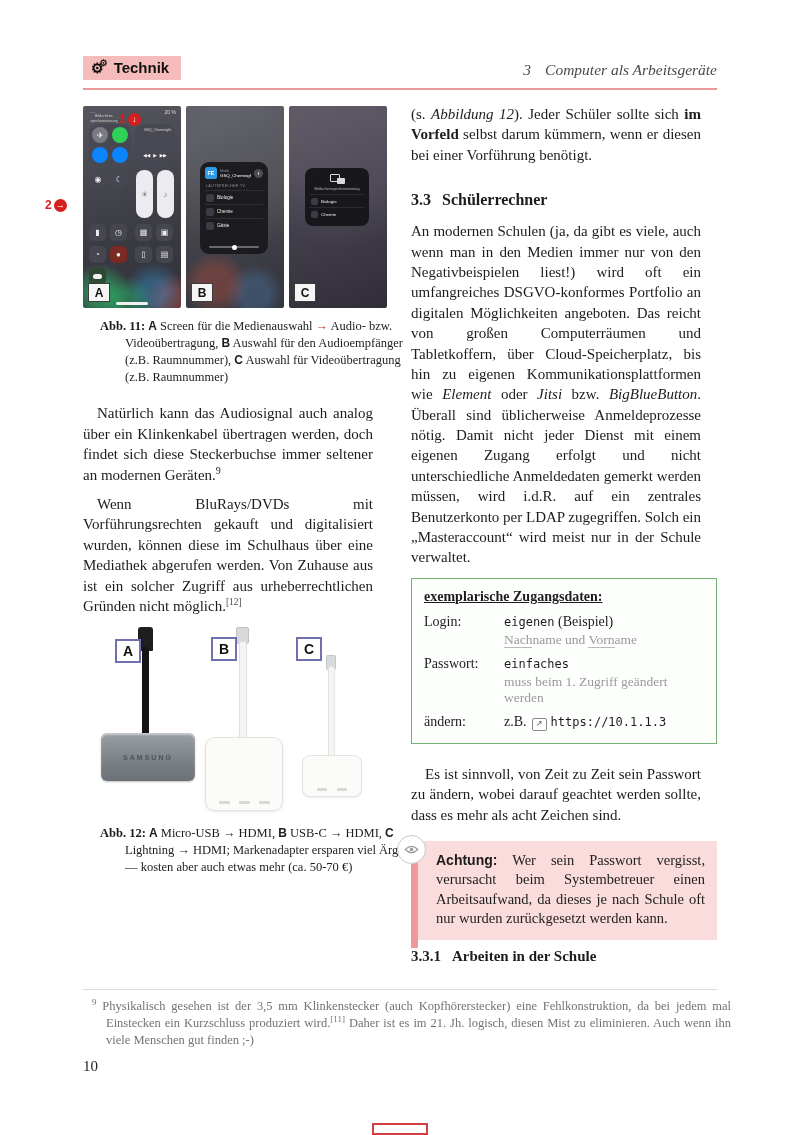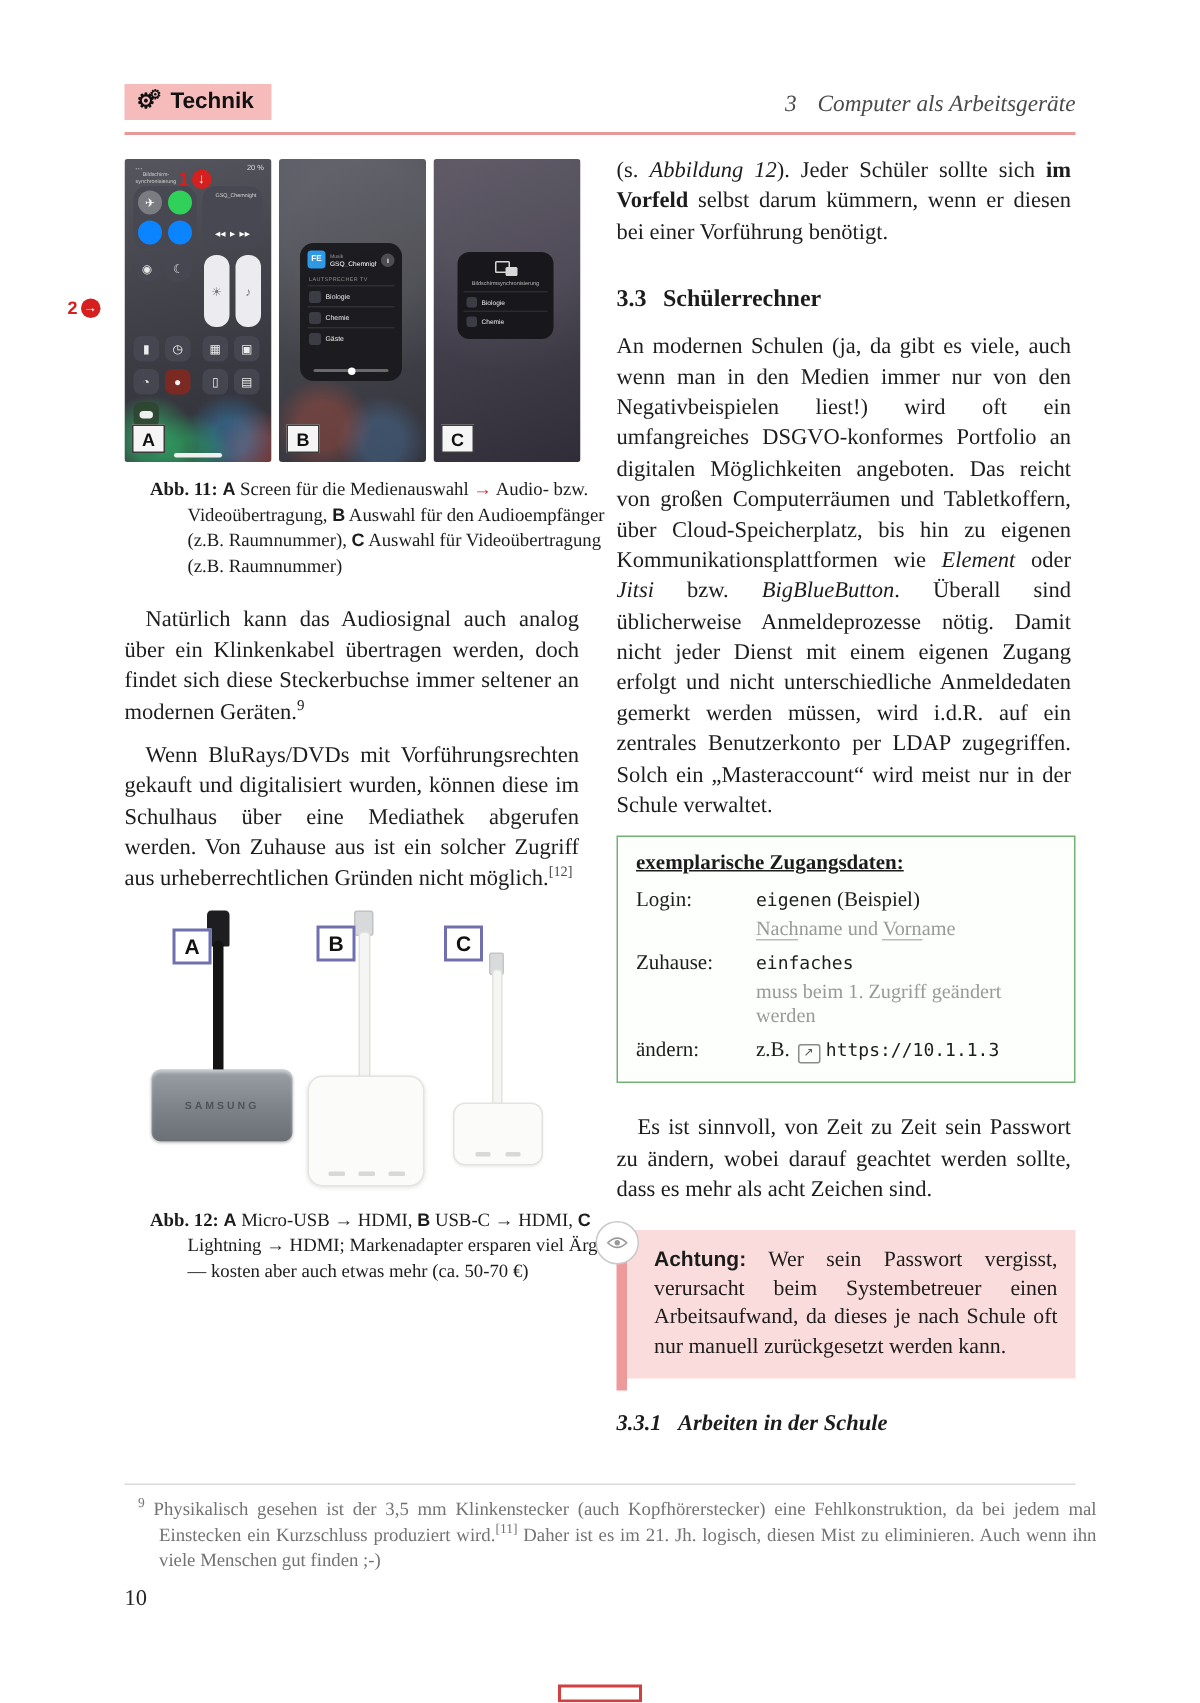"(s. Abbildung 12). Jeder Schüler" .p { margin: 0 3px 9px 0 -> 0 16px 9px 0 }
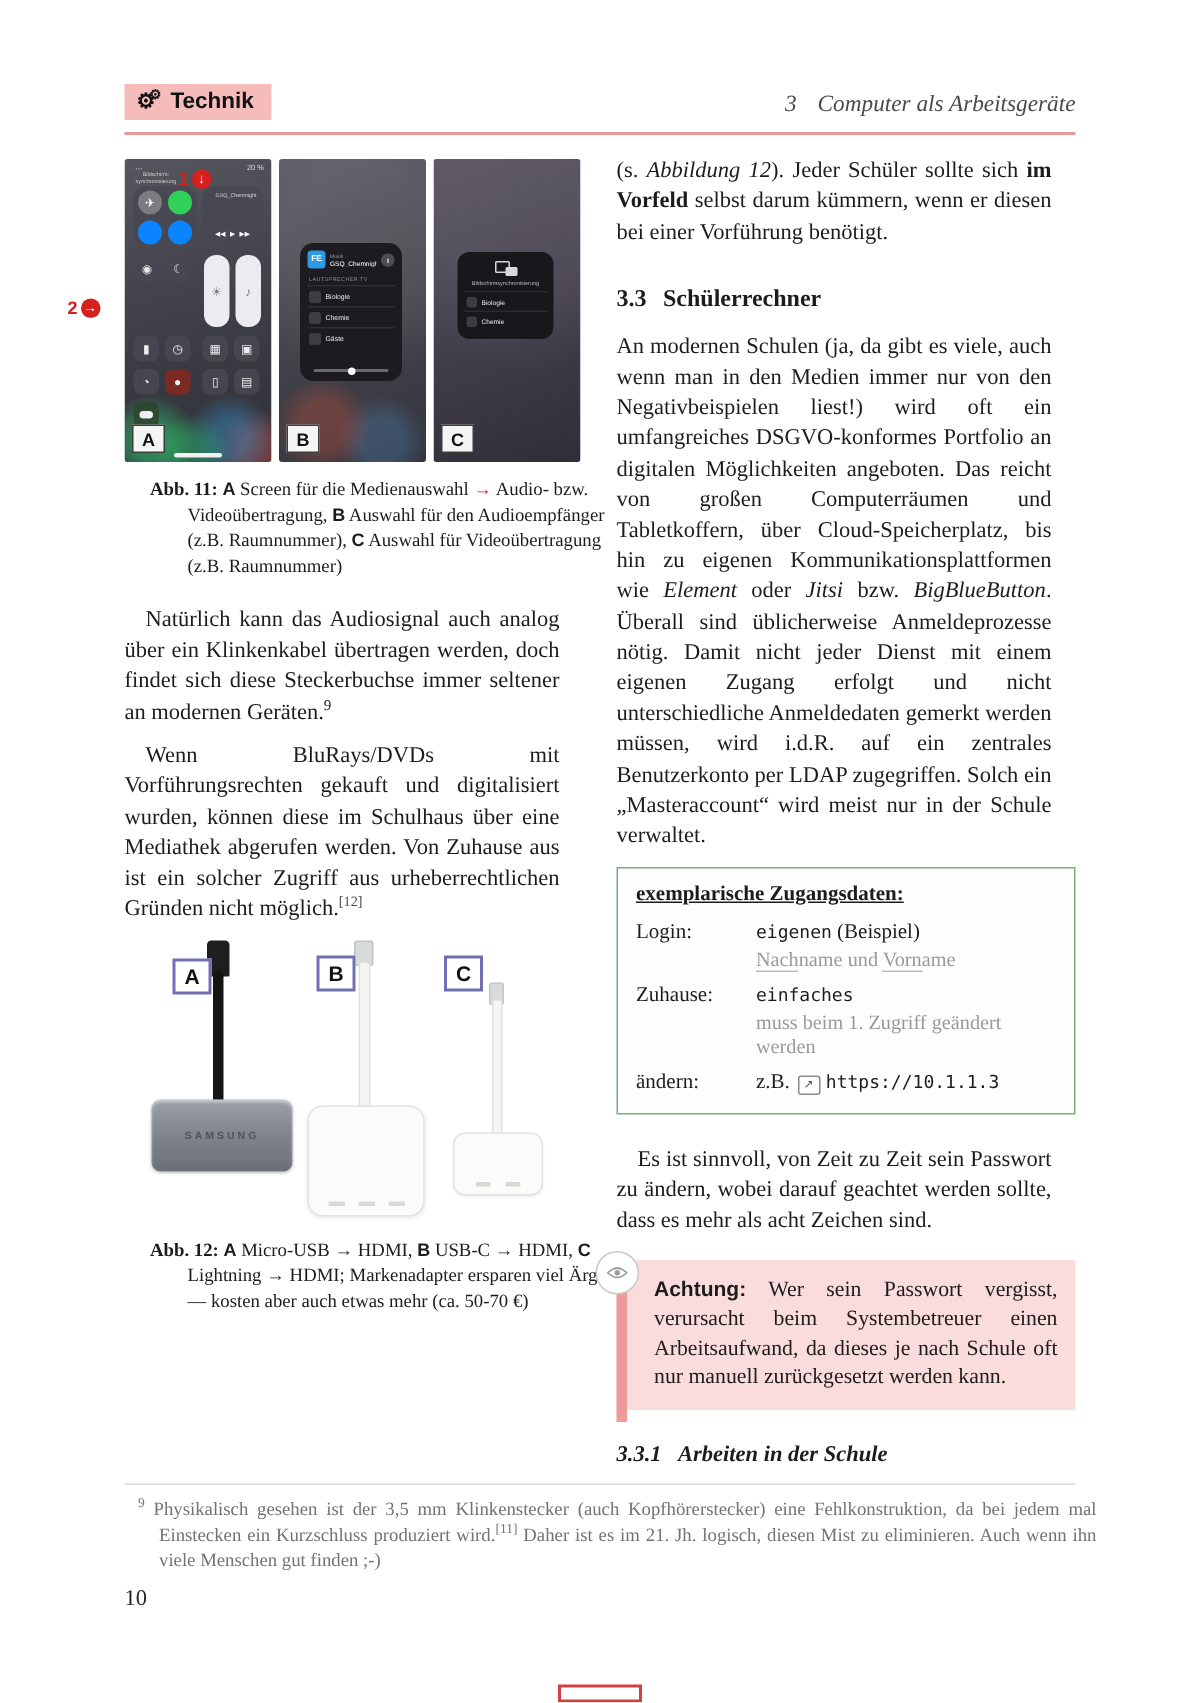"Zuhause:" span.gbox-label { text: Zuhause -> Passwort }
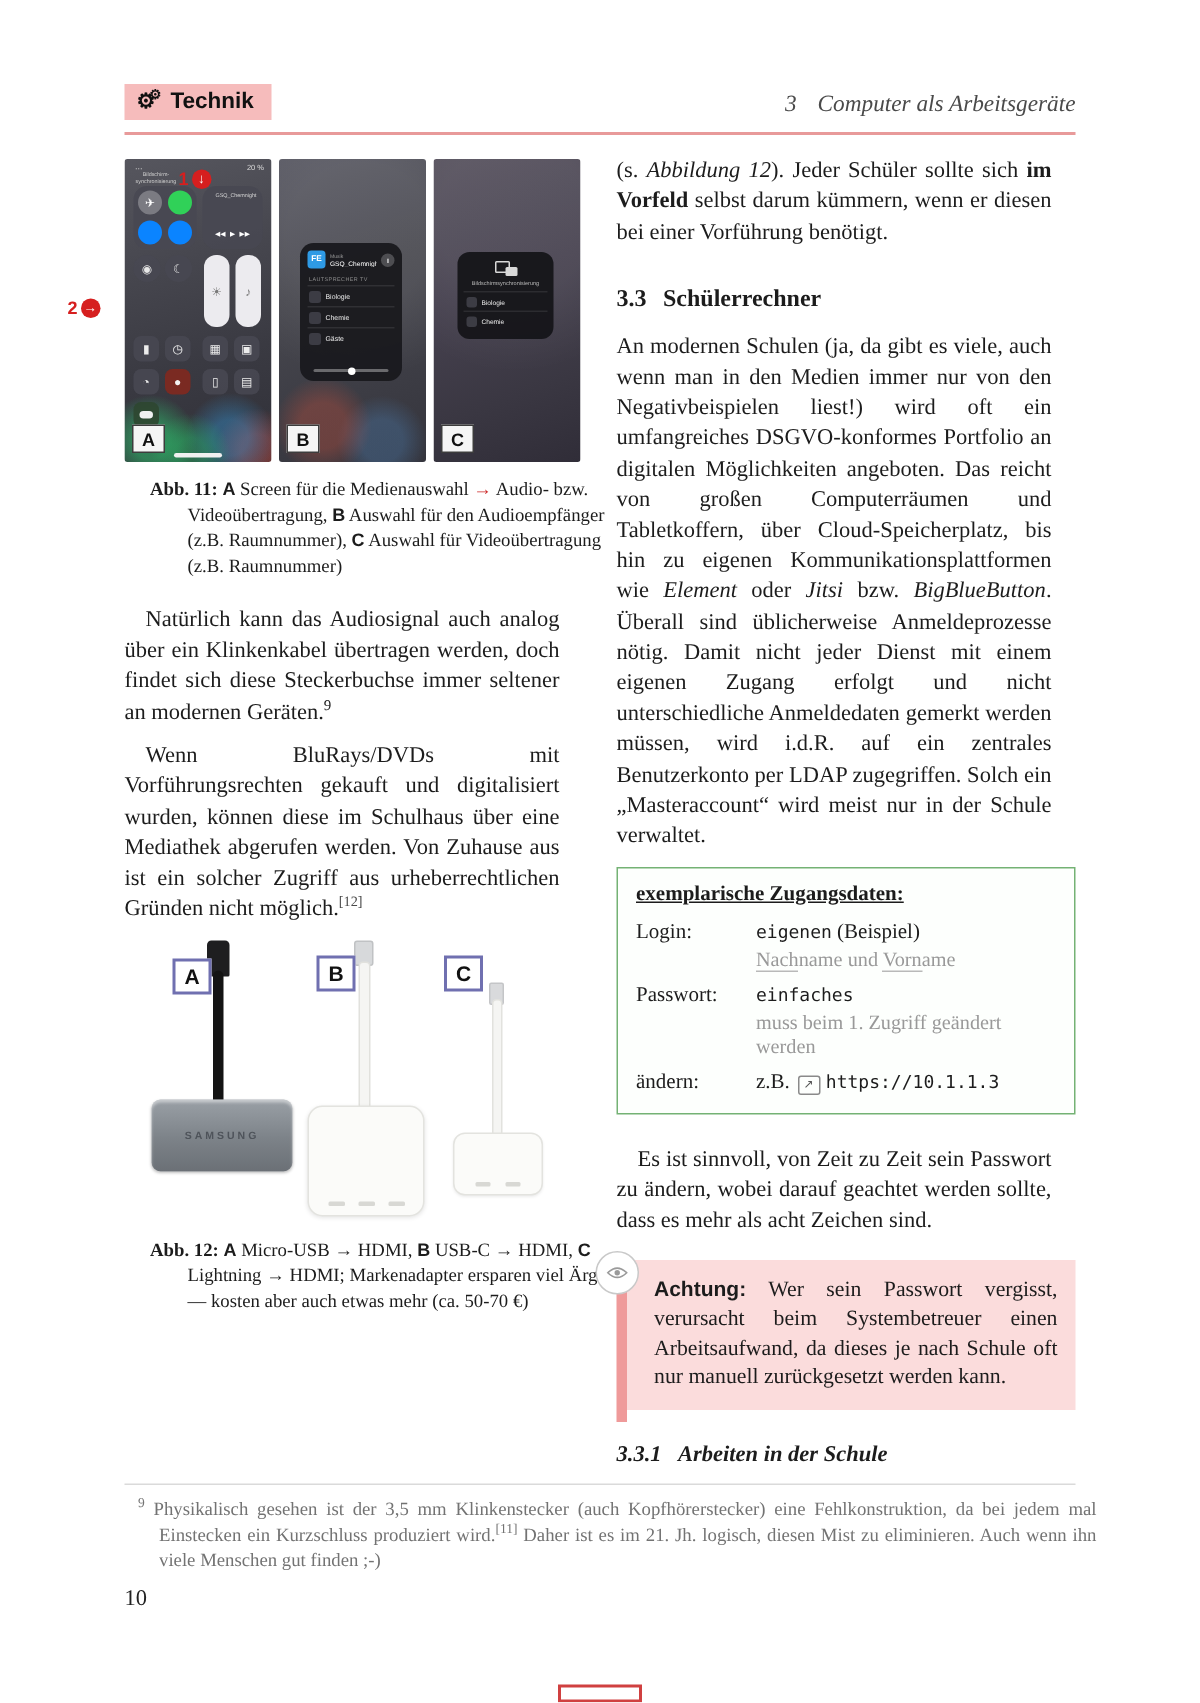"Wer sein Passwort vergisst, verursacht" span { text: manuell -> wurden }
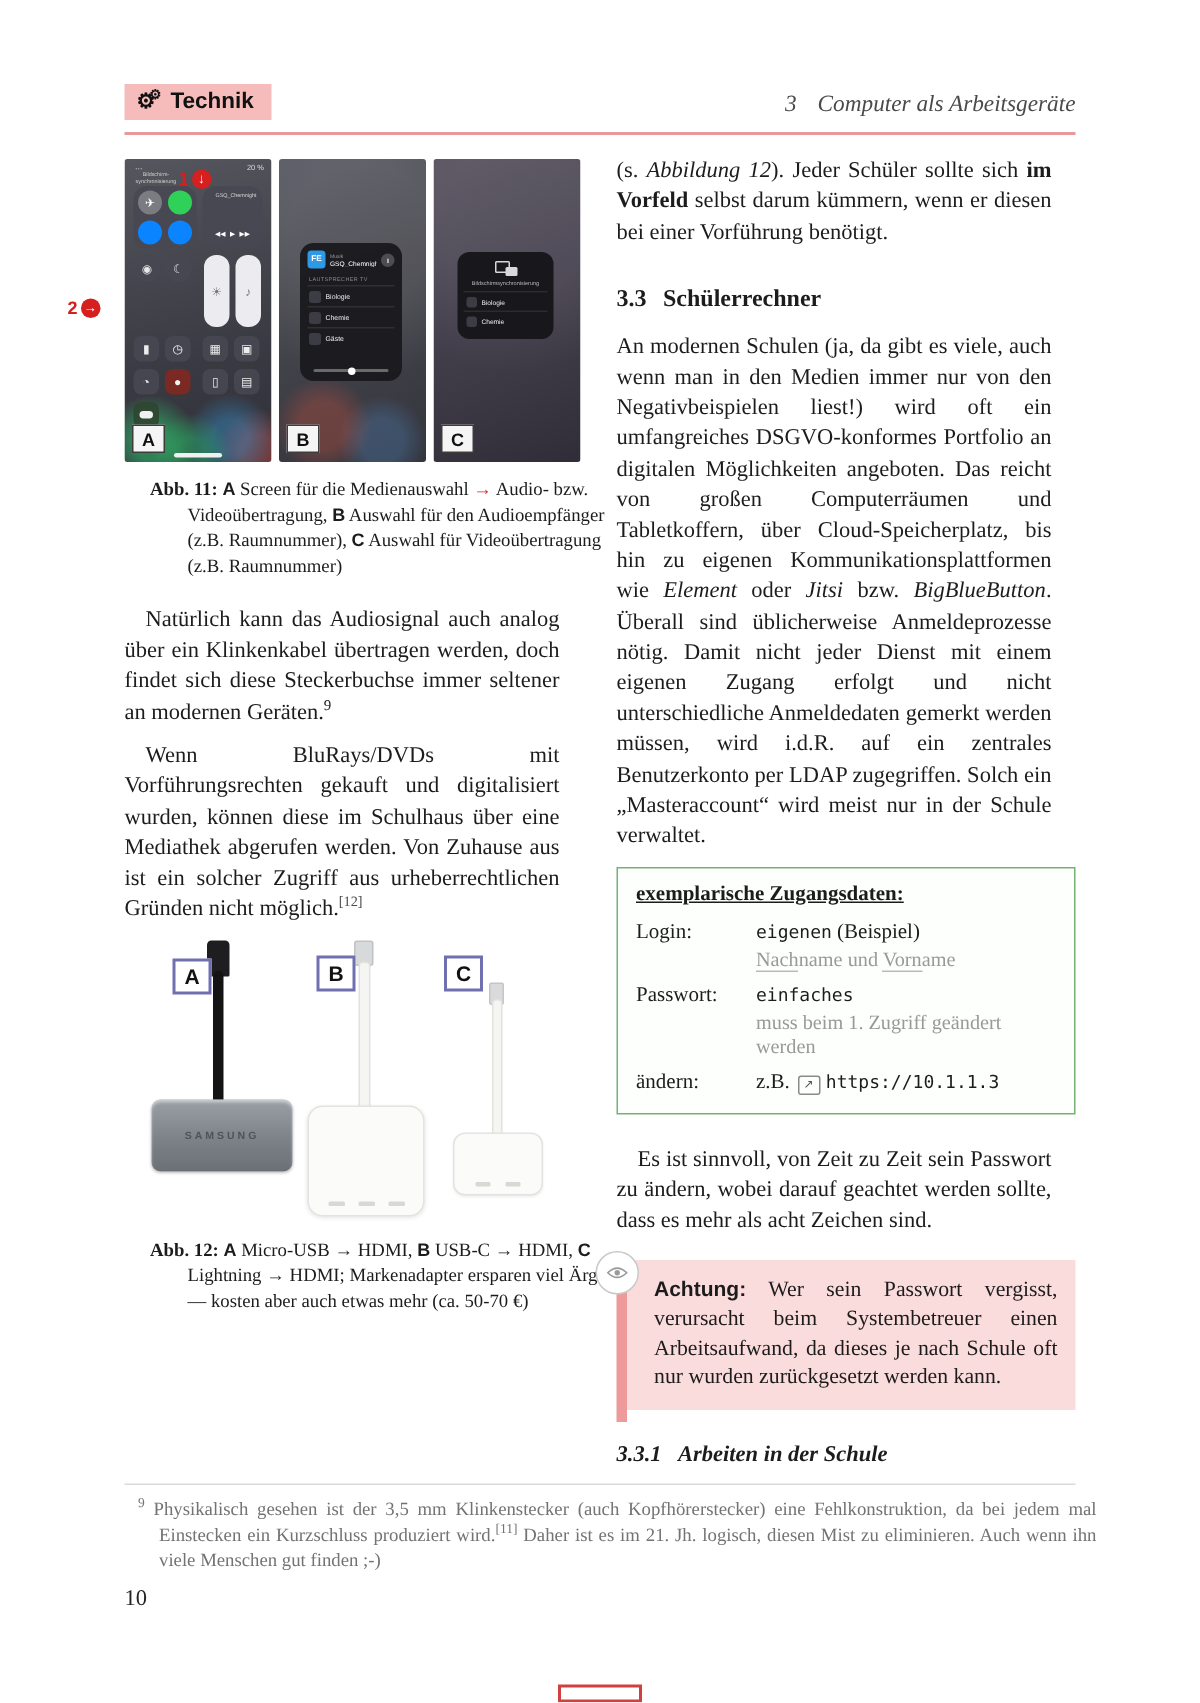"3.3.1 Arbeiten in der Schule" h3.subsec { font-style: italic -> none; margin: 22px 0 10px 0 -> 8px 0 10px 0 }
